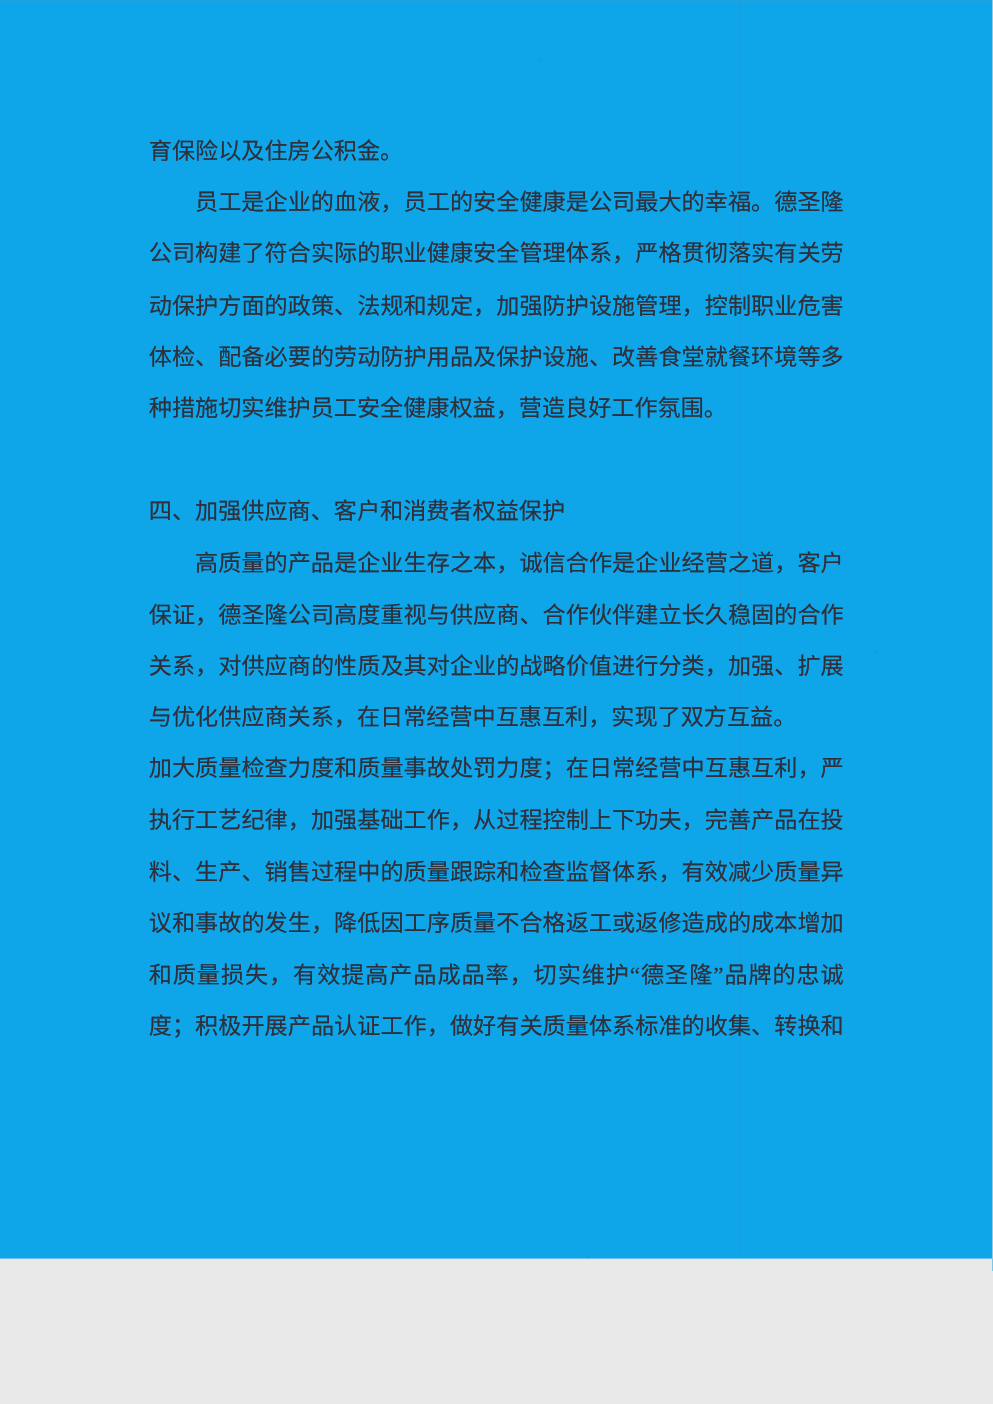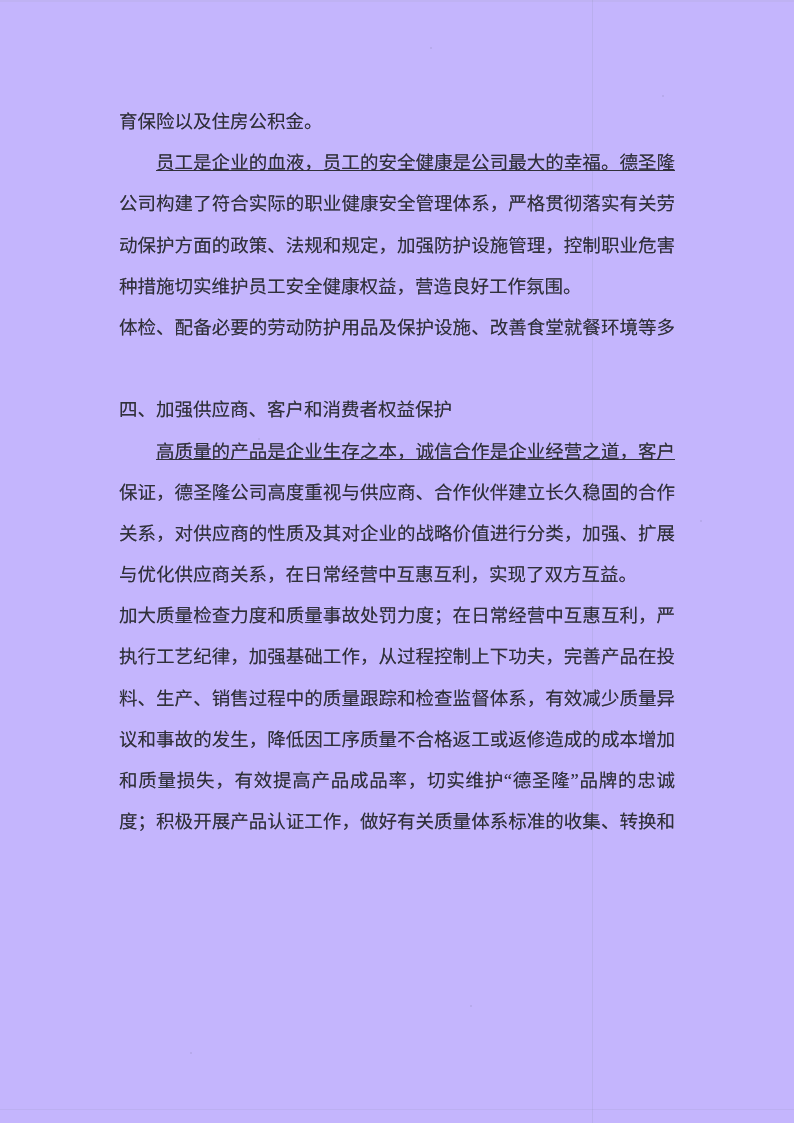"育保险以及住房公积金。" .page { background: #c4b5fd -> #0ea5e9; height: 1123px -> 1007px }
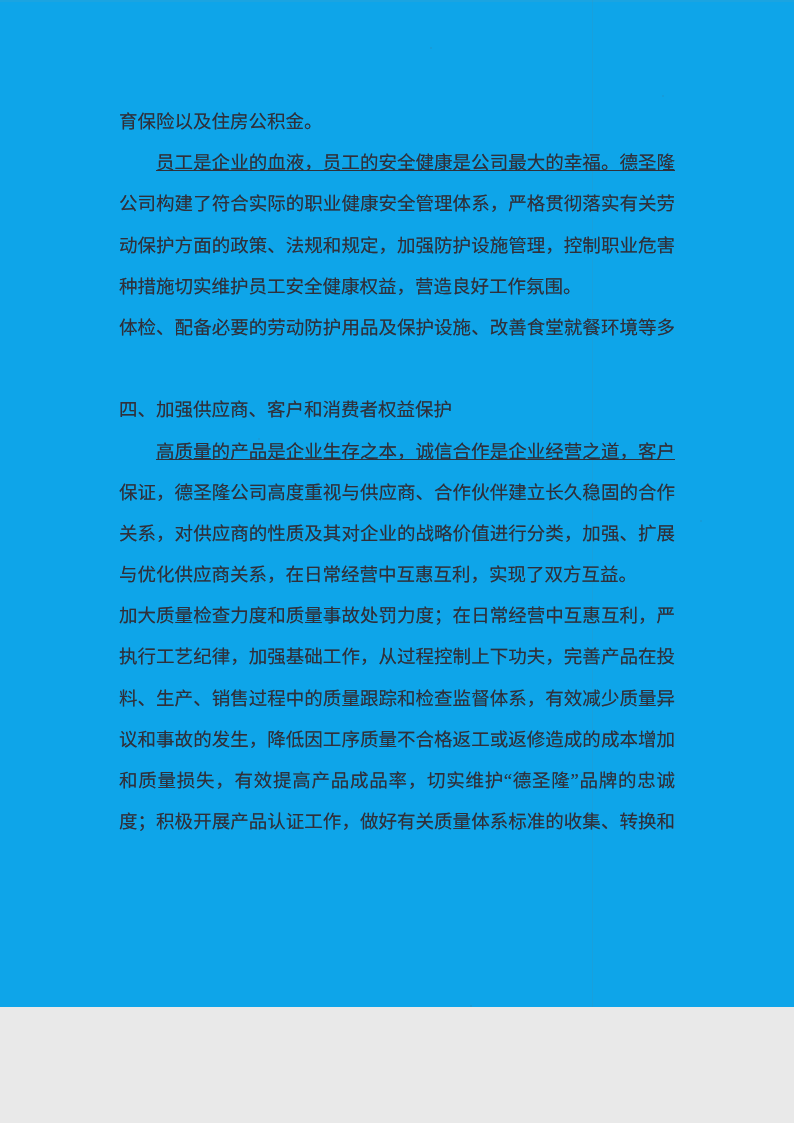"员工是企业的血液，员工的安全健康是公司最大的幸福。德圣隆" .line.indent { text-decoration: underline -> none }
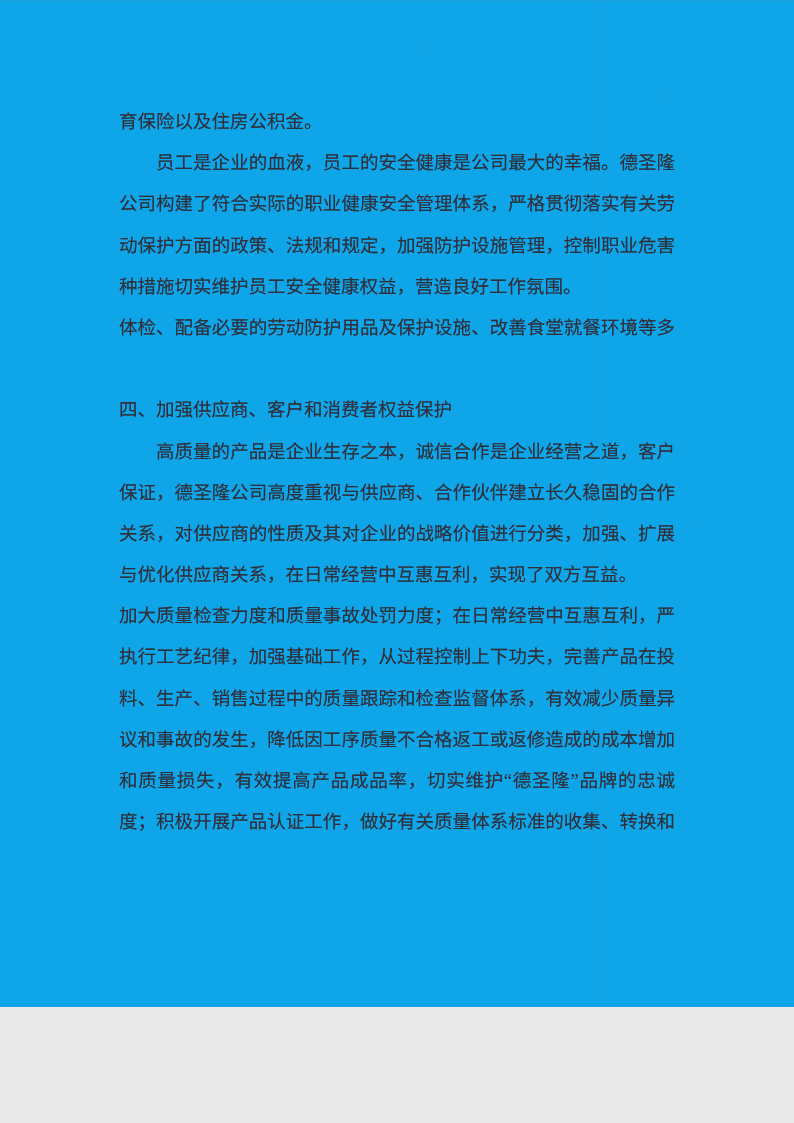"种措施切实维护员工安全健康权益，营造良好工作氛围。" div.line { order: before "体检、配备必要的劳动防护用品及保护设施、改善食堂就餐环境等多" -> after "体检、配备必要的劳动防护用品及保护设施、改善食堂就餐环境等多" }
